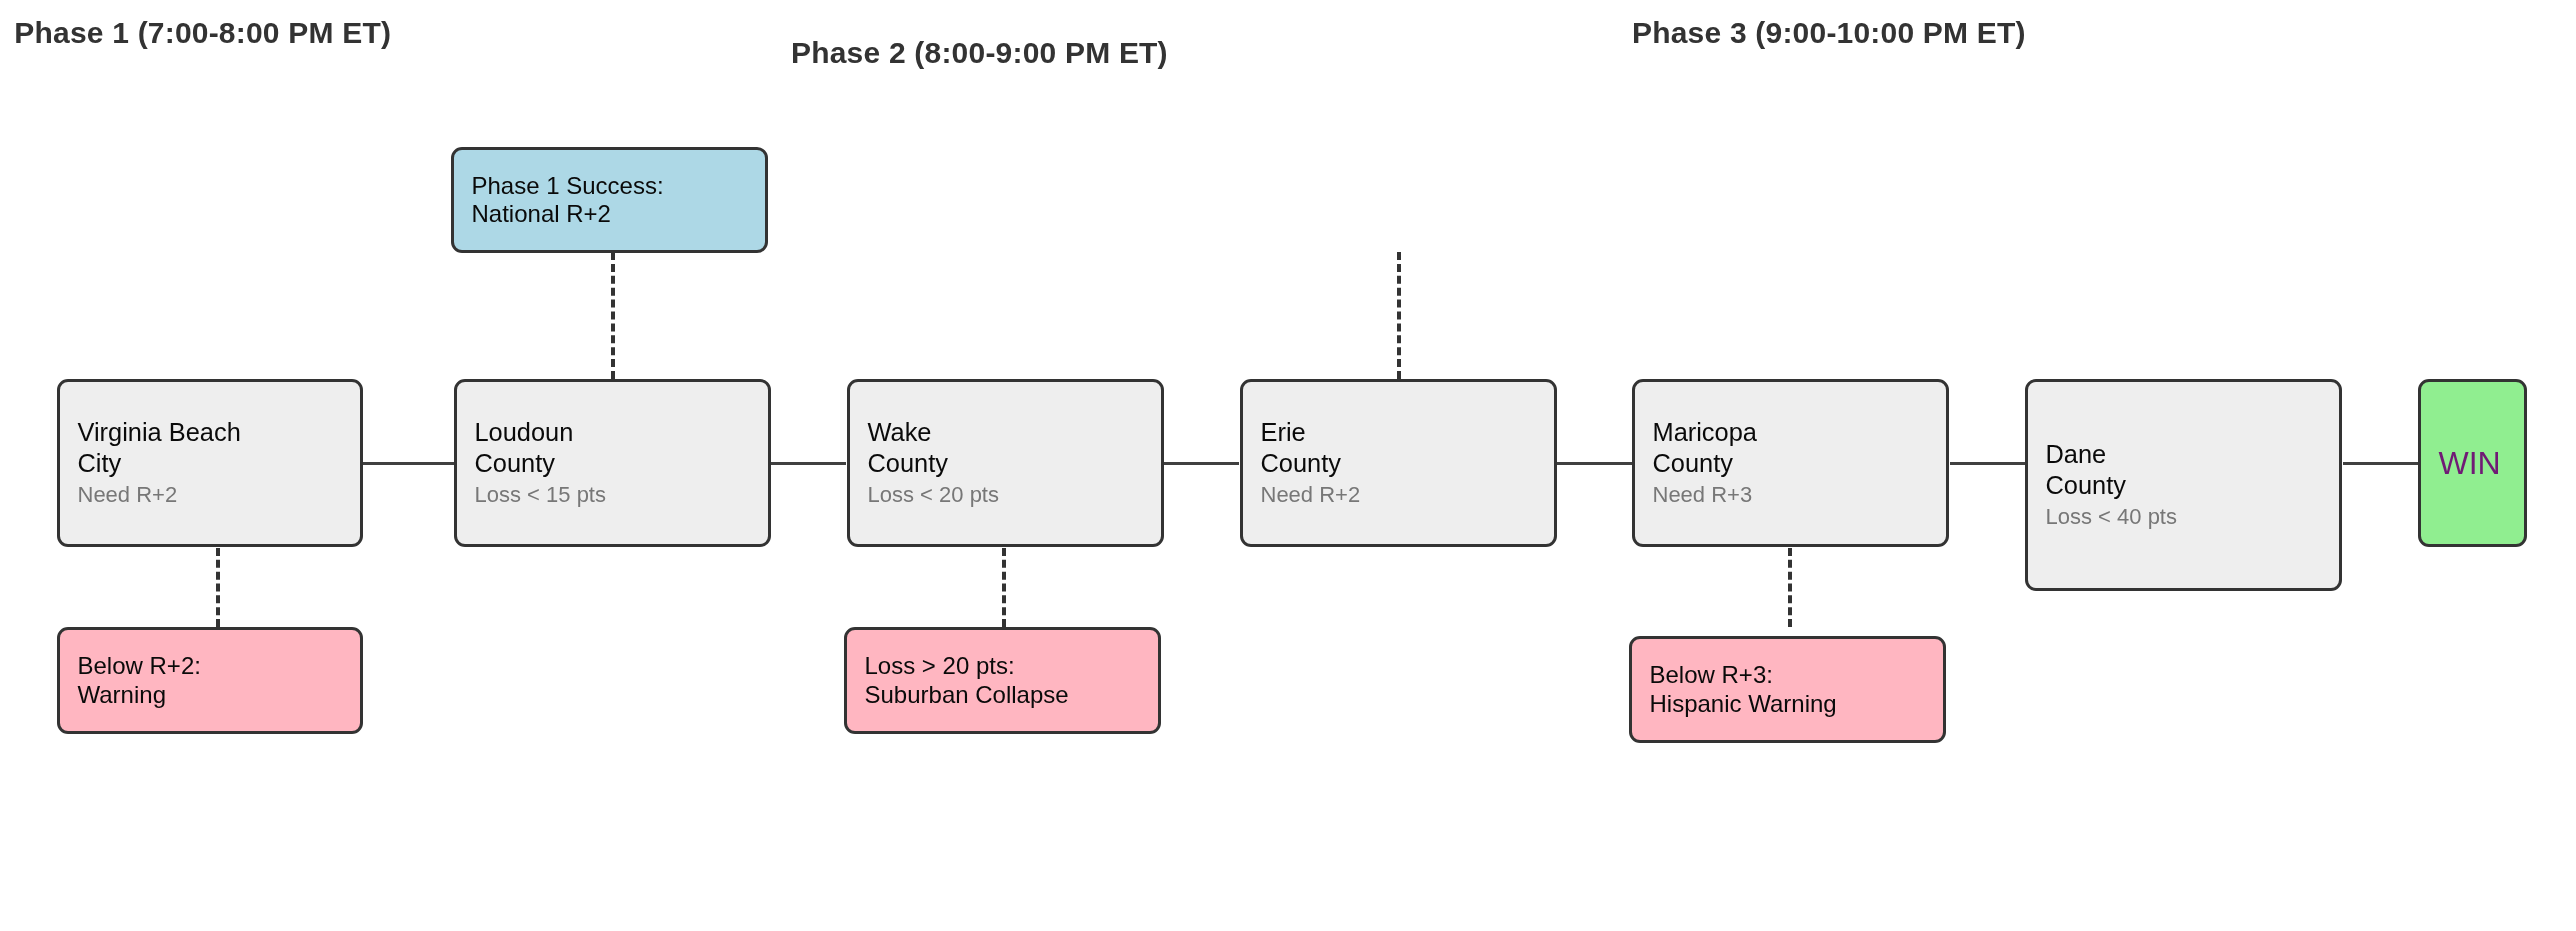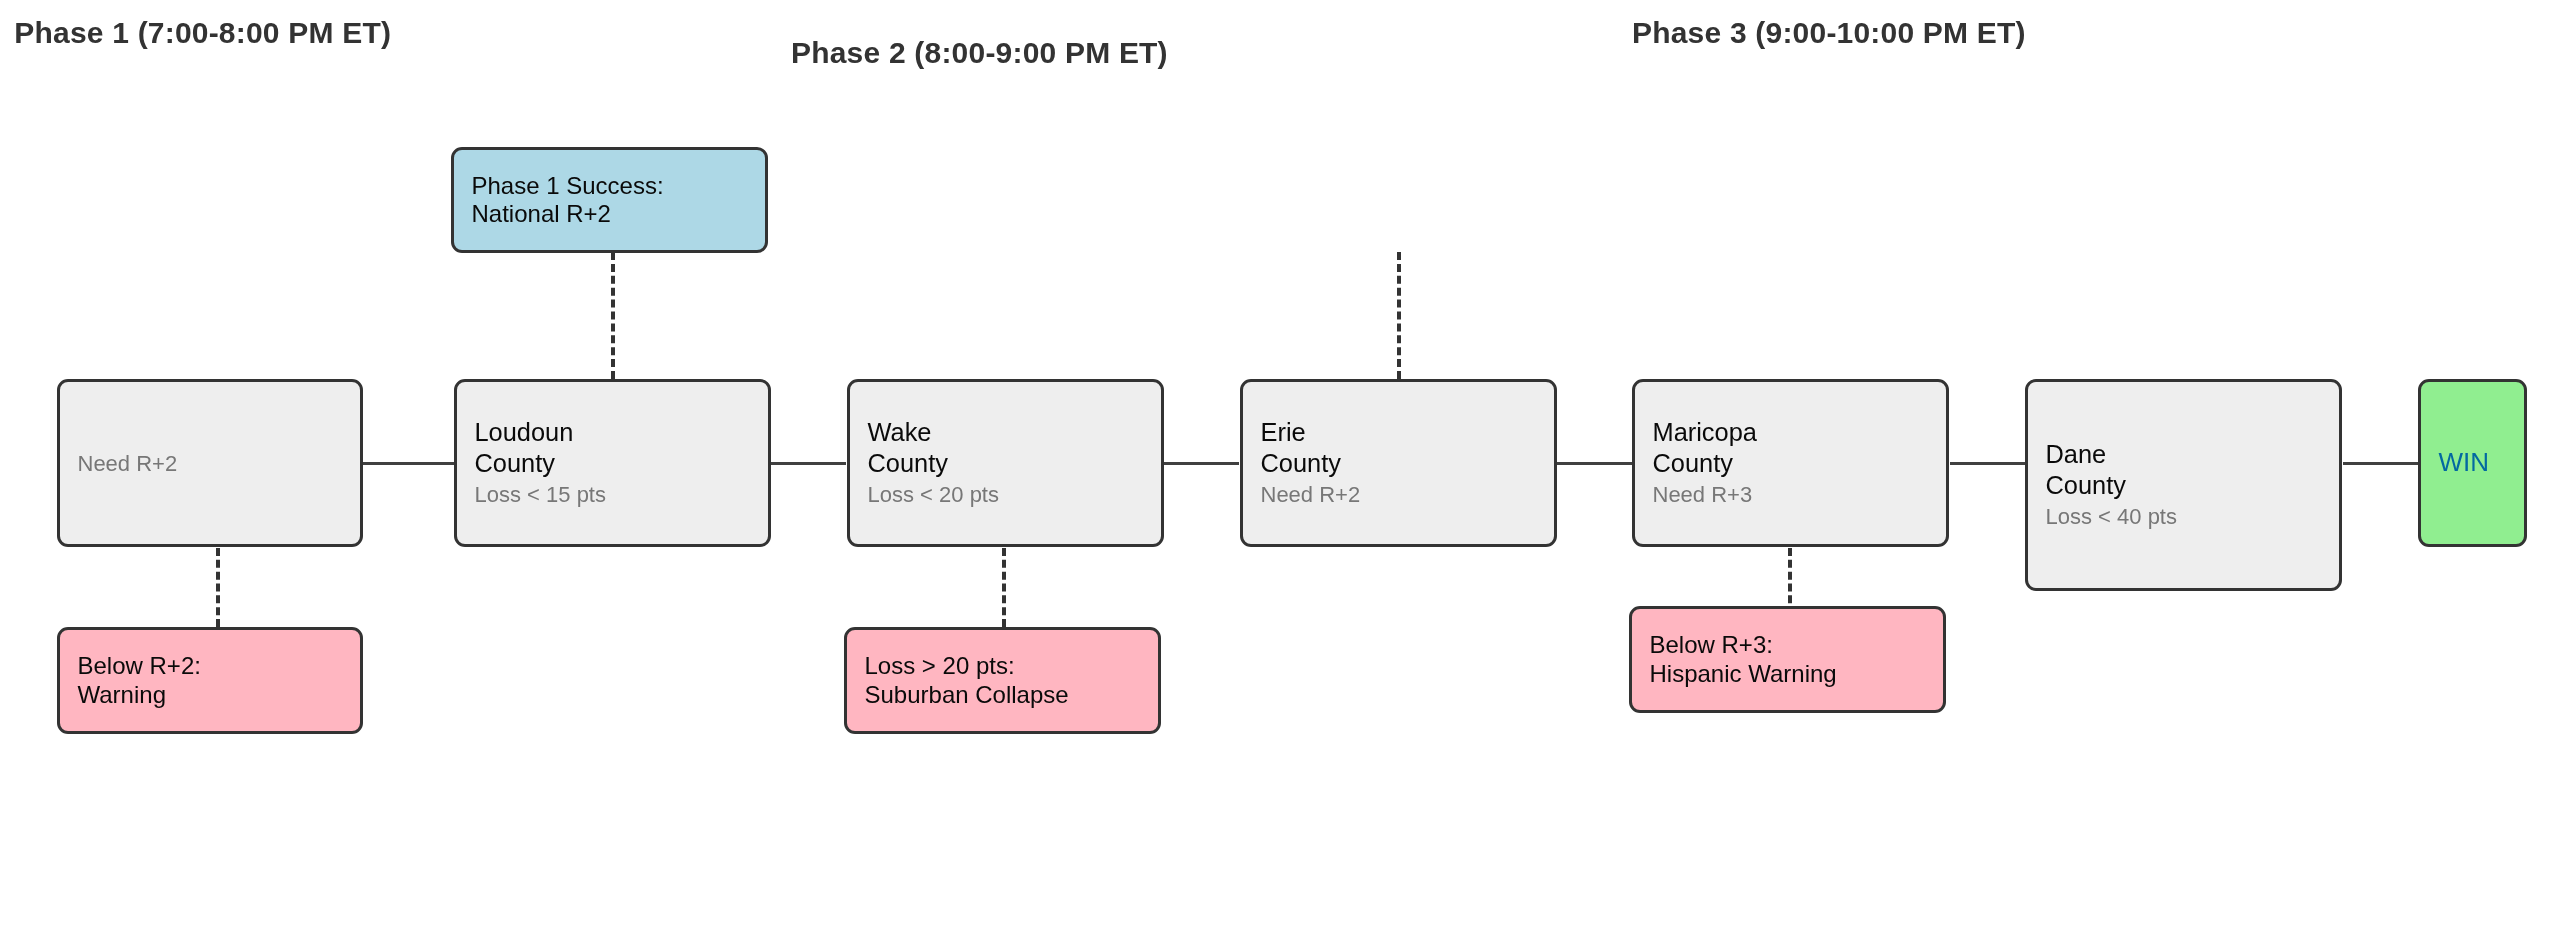"Virginia Beach" div.node-title { html: none -> <div>Virginia Beach City</div> }
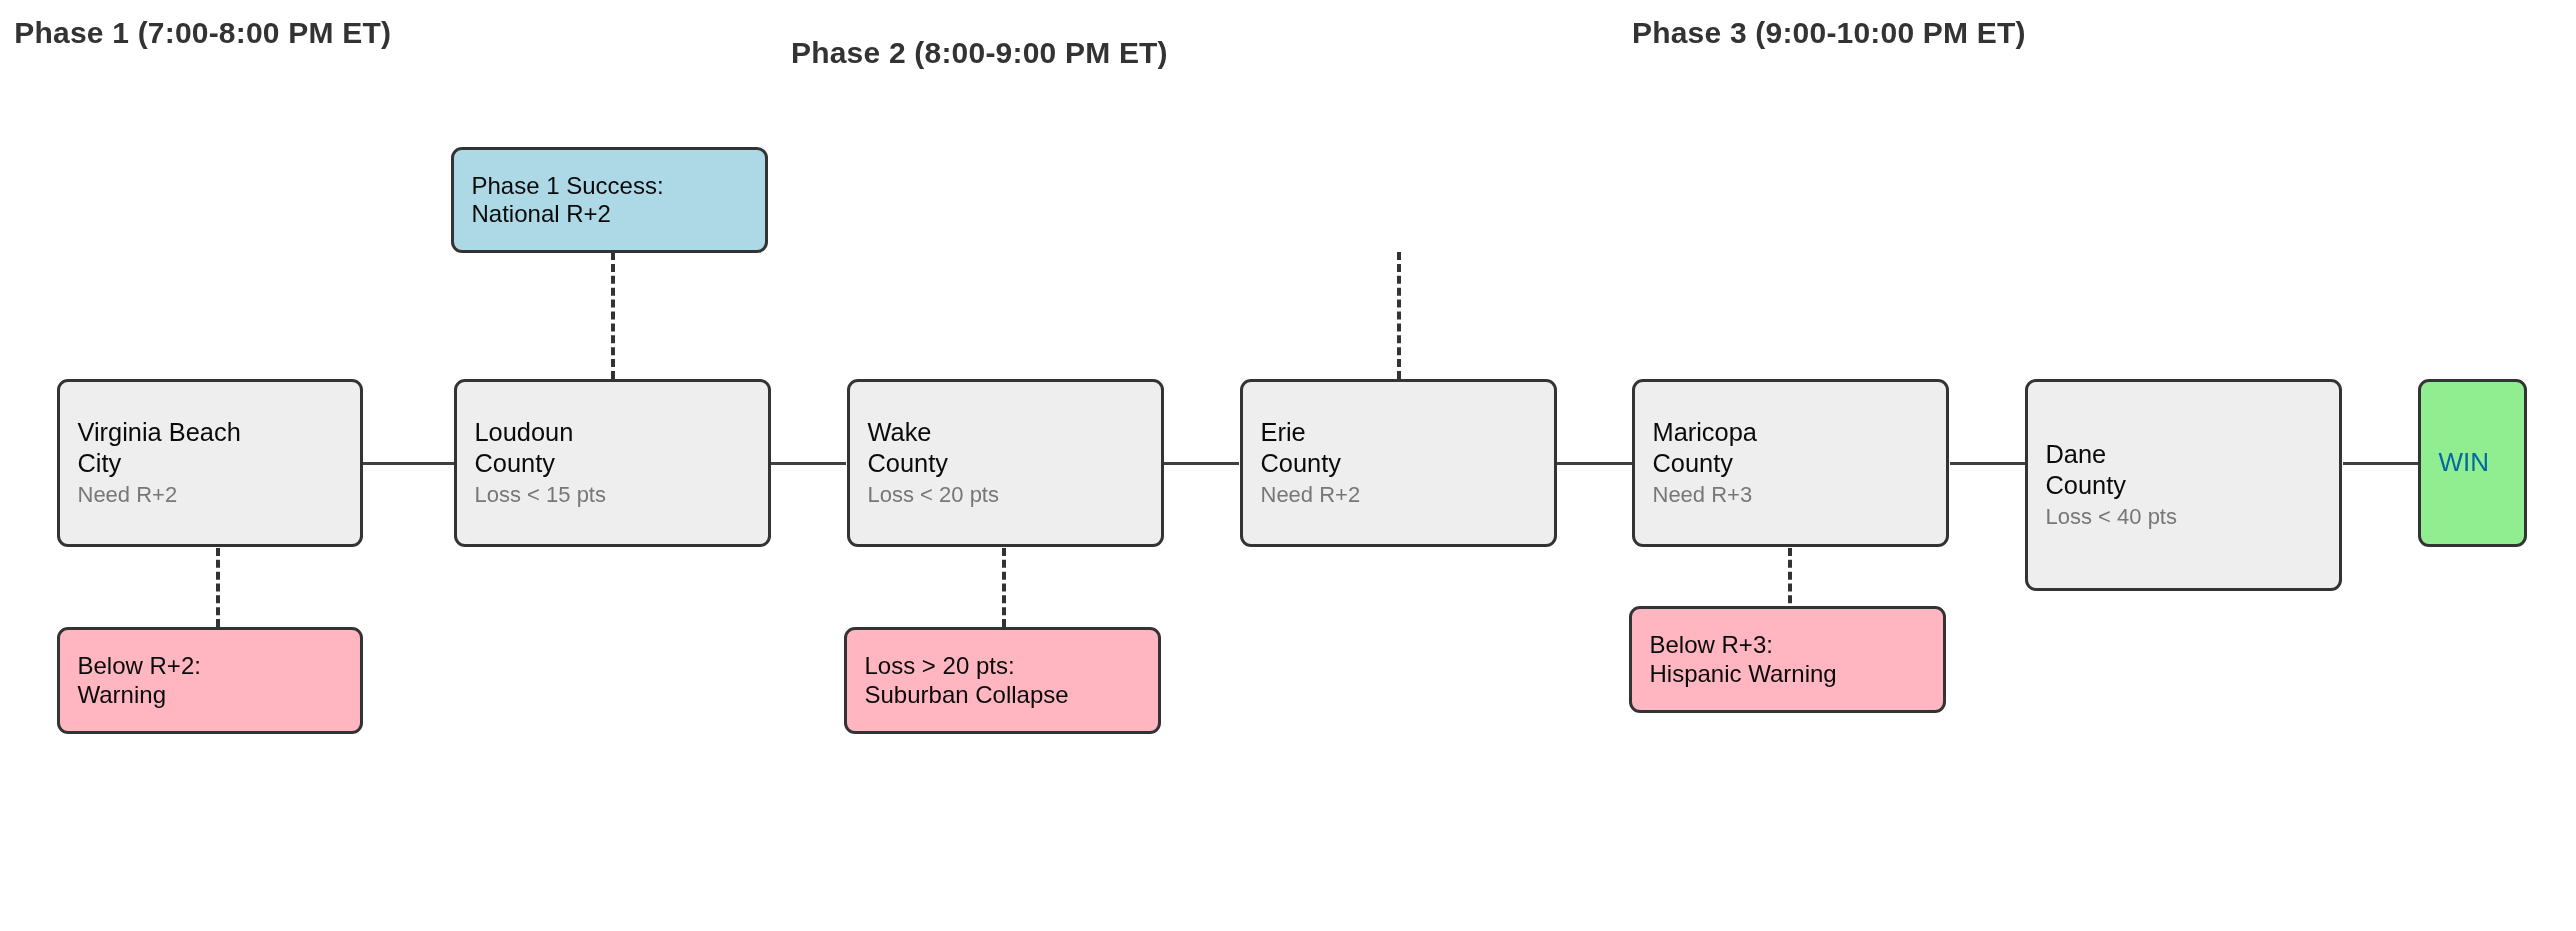"WIN" .win-text { color: #0369a1 -> #701a75; font-size: 26px -> 32px }
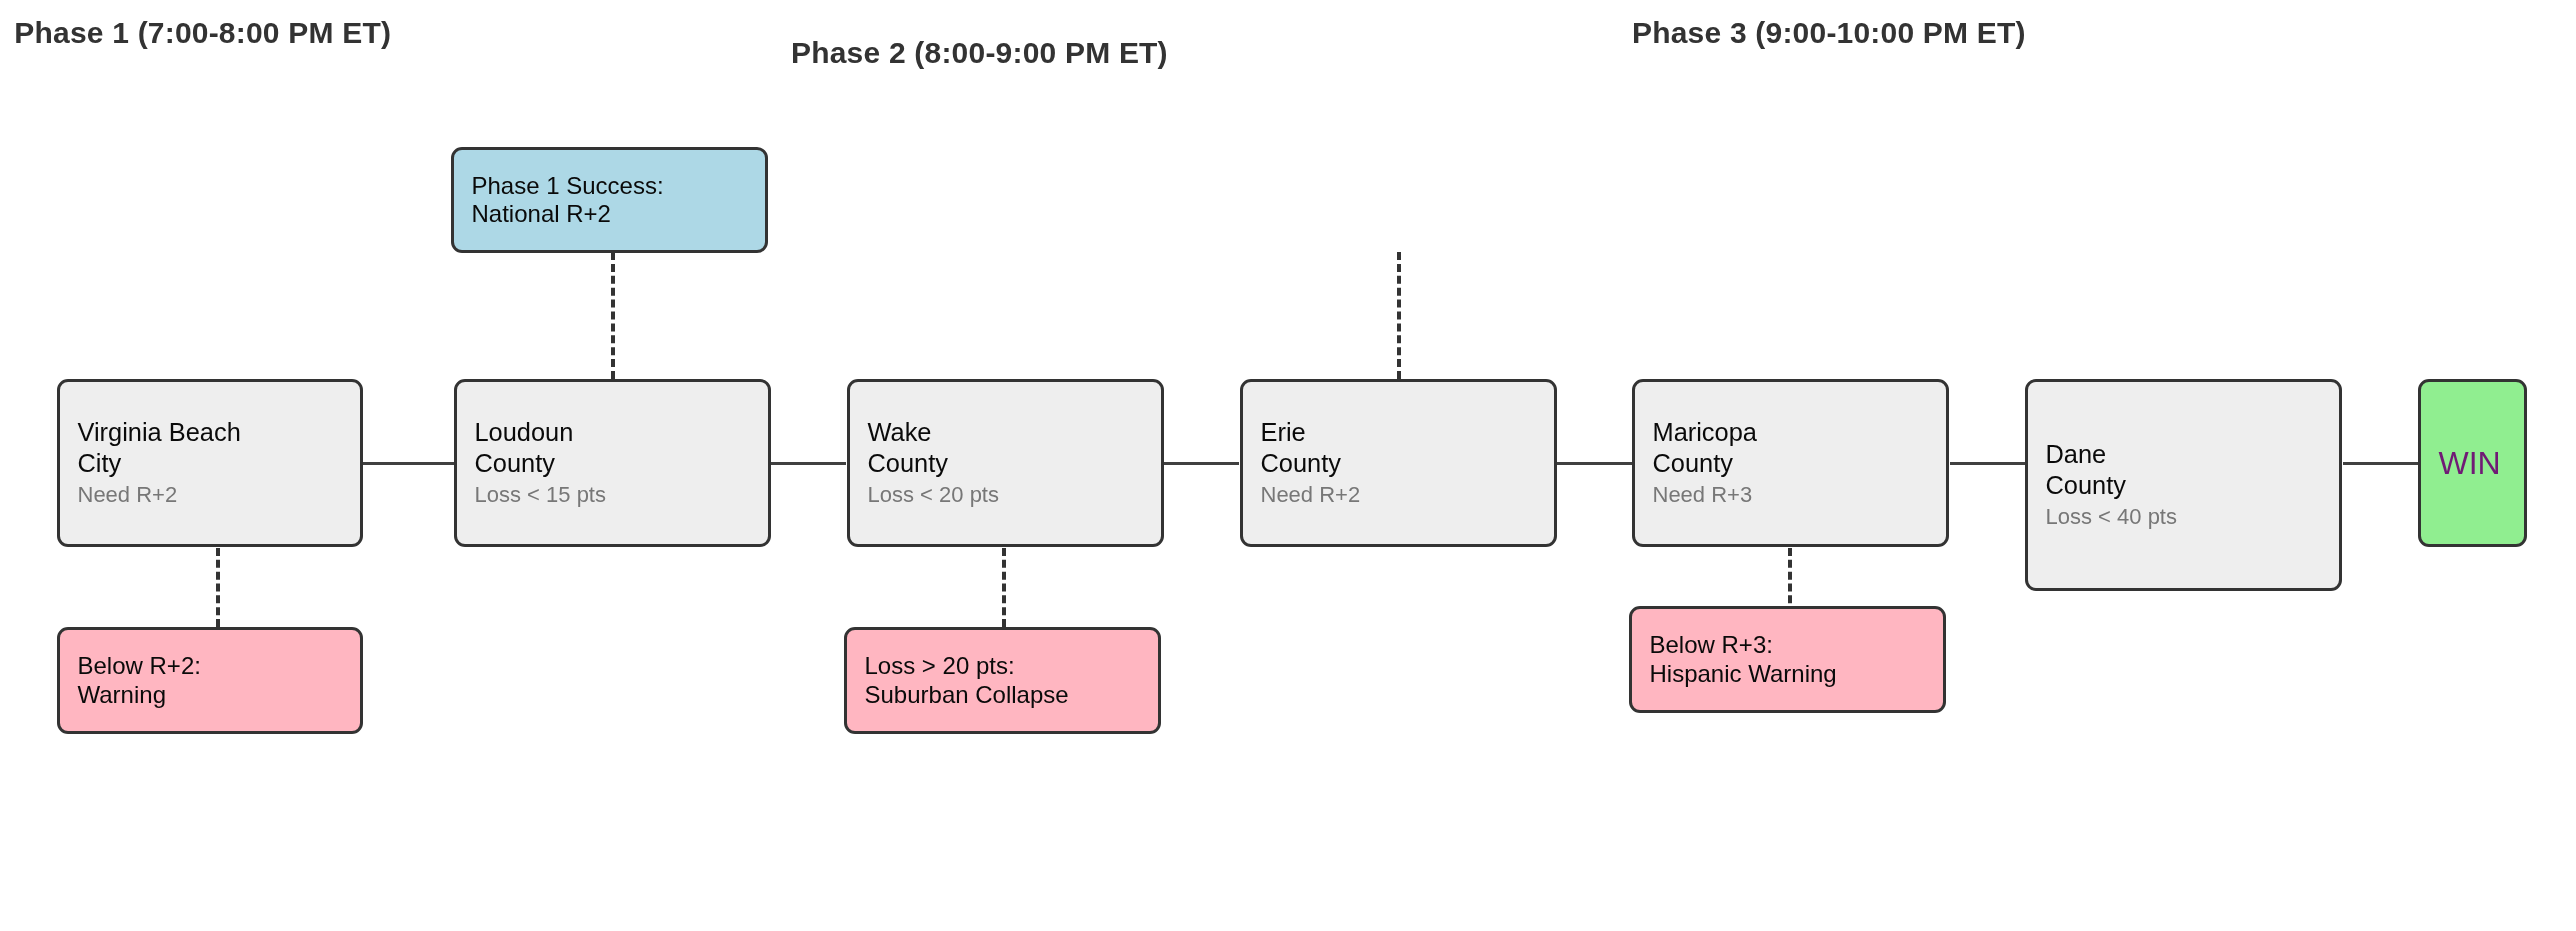"Below R+3:" div.node { top: 606px -> 636px }
